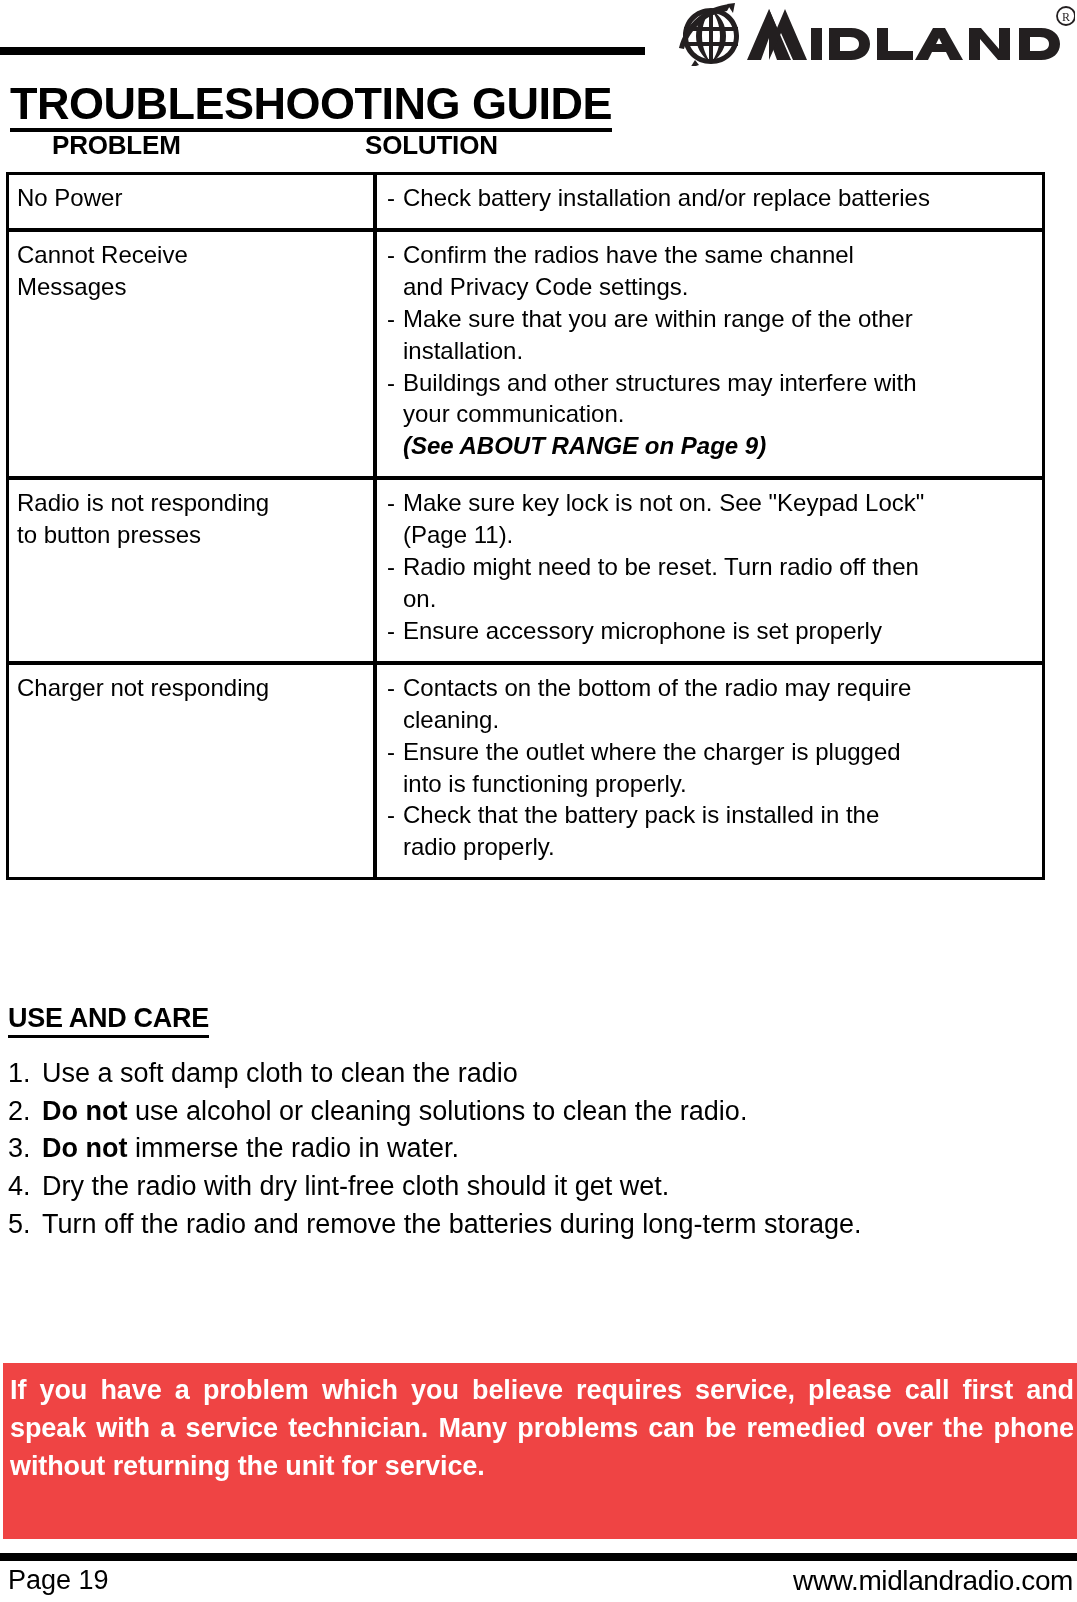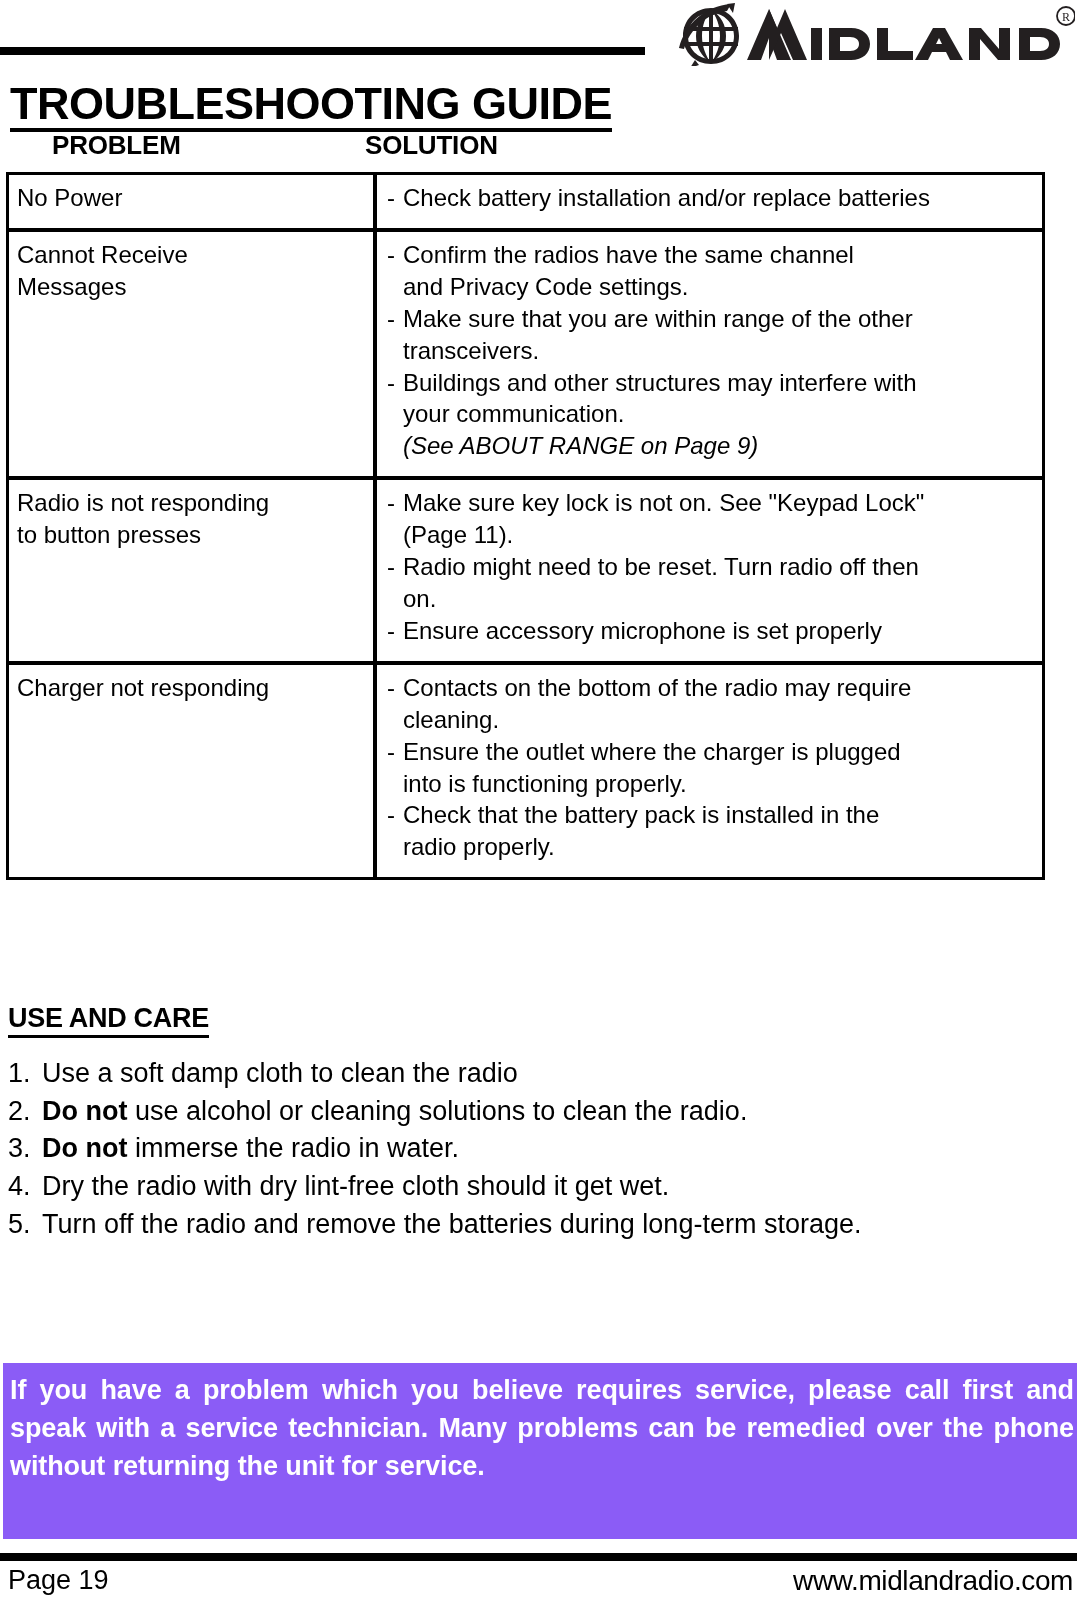"transceivers." div.sol-cont { text: transceivers -> installation }
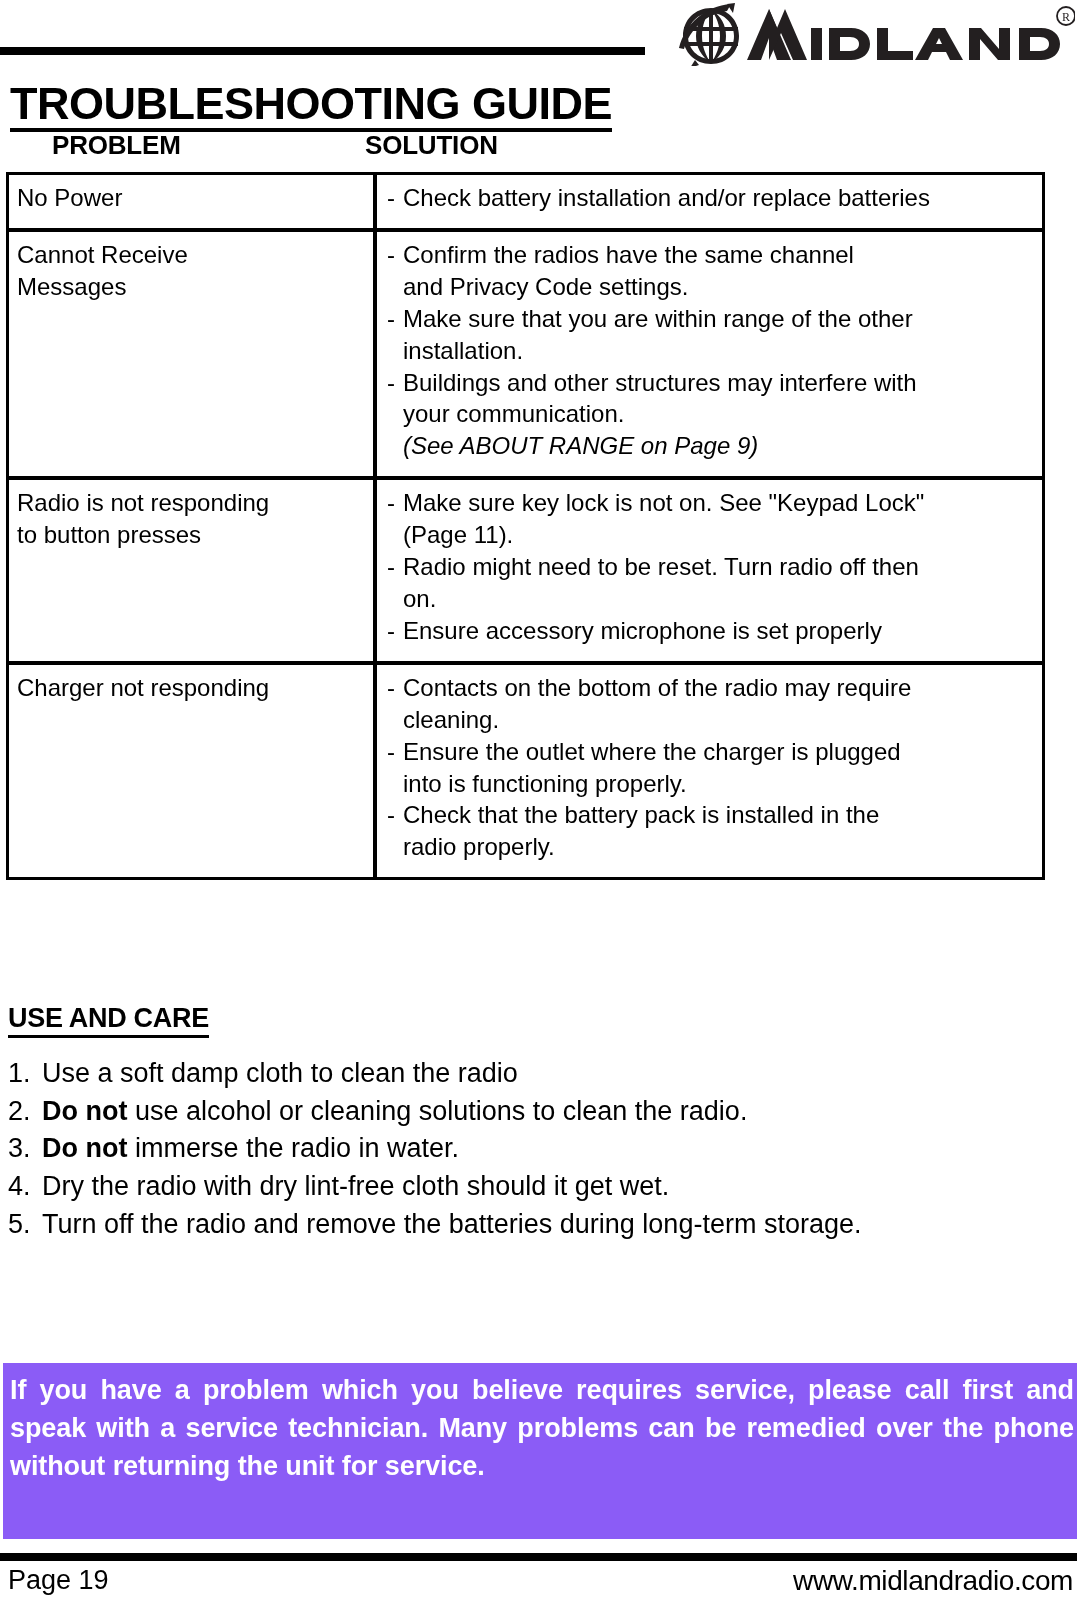"(See ABOUT RANGE on Page" .sol-note { font-weight: normal -> bold }
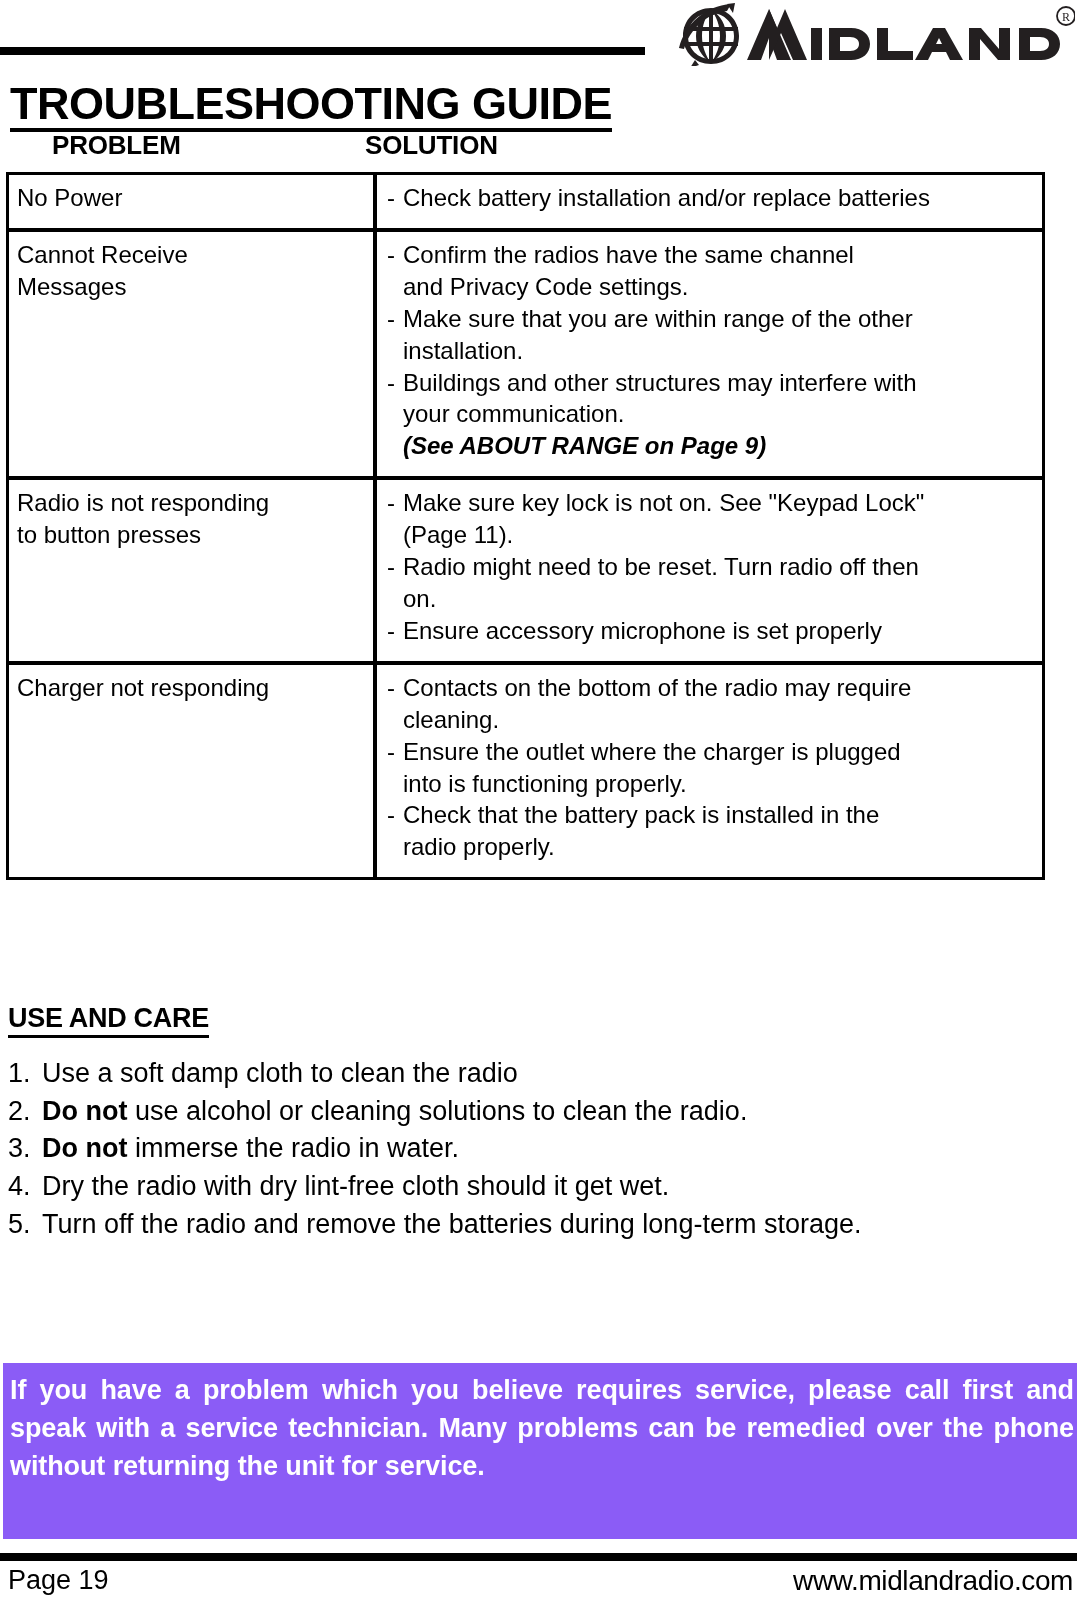"If you have a problem" .notice-box { background: #8b5cf6 -> #ef4444 }
